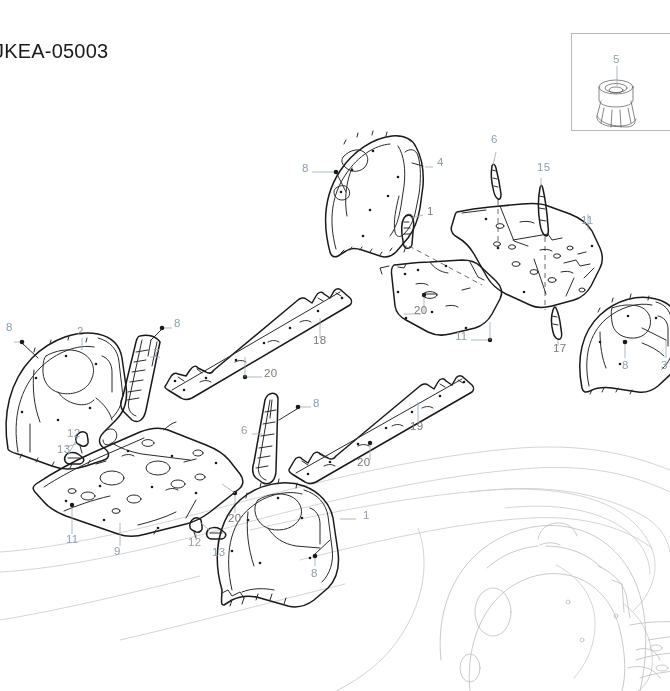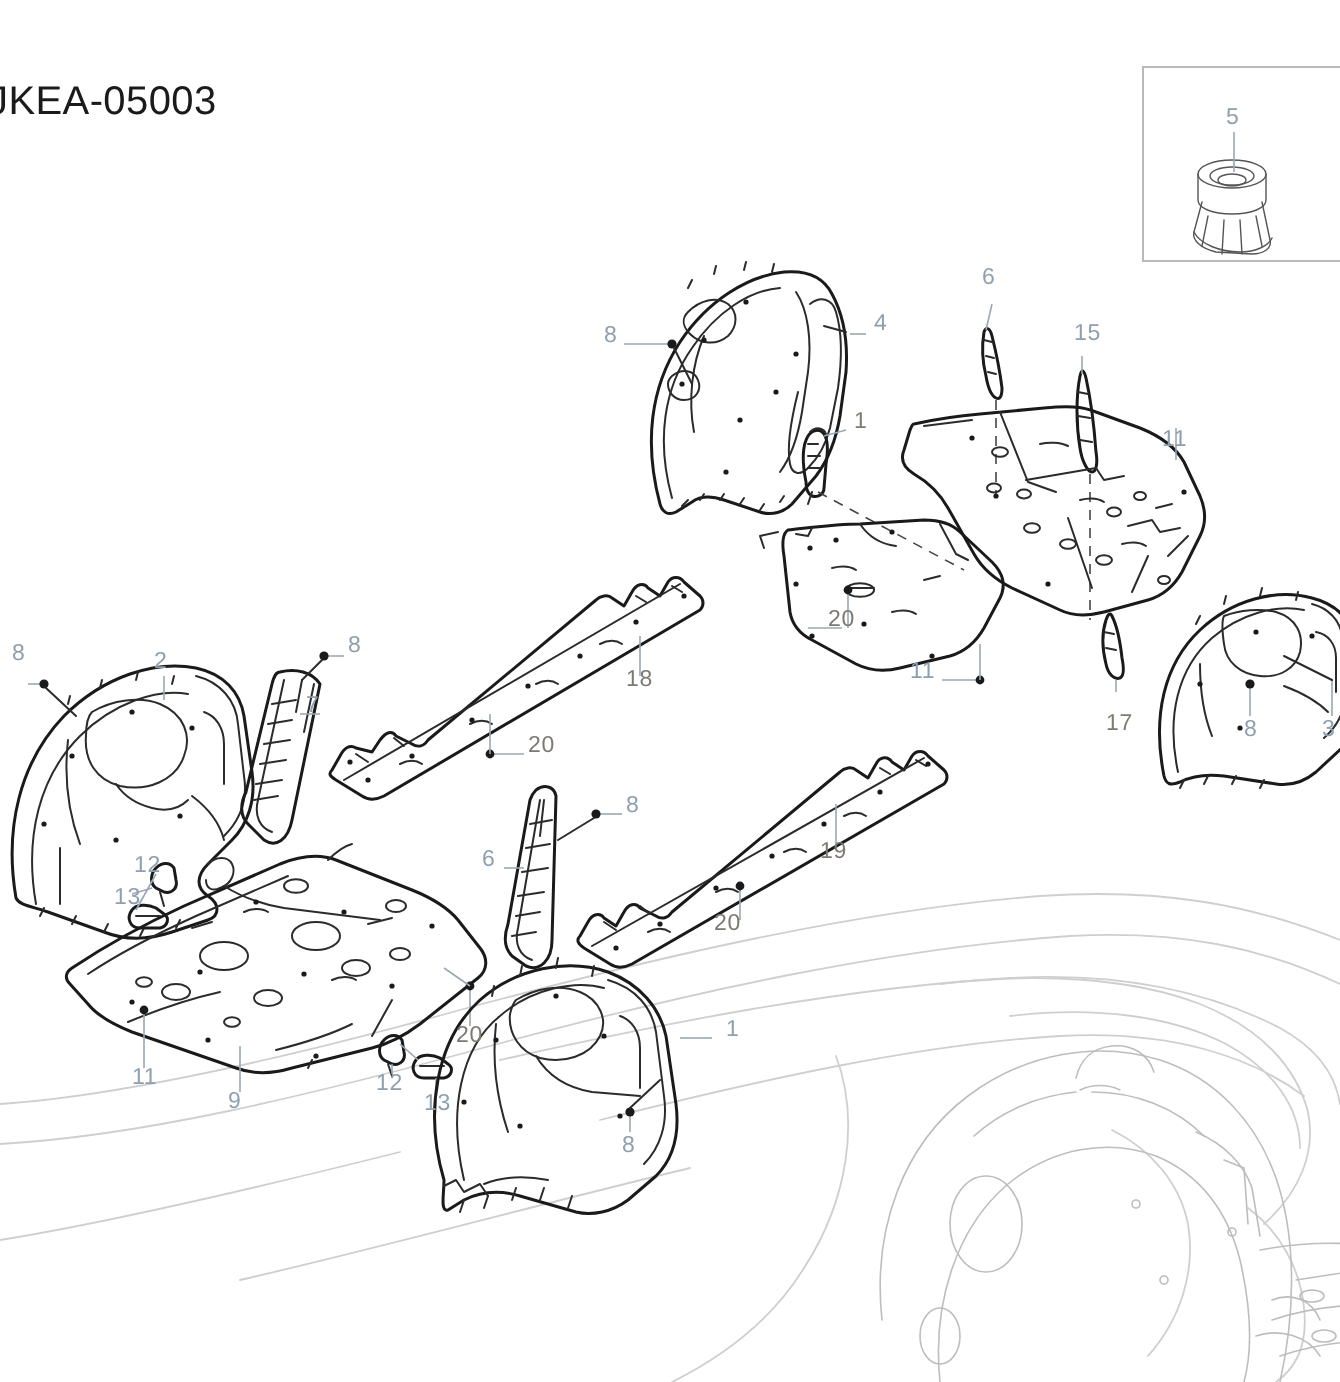"17" div.callout { top: 356px -> 342px }
